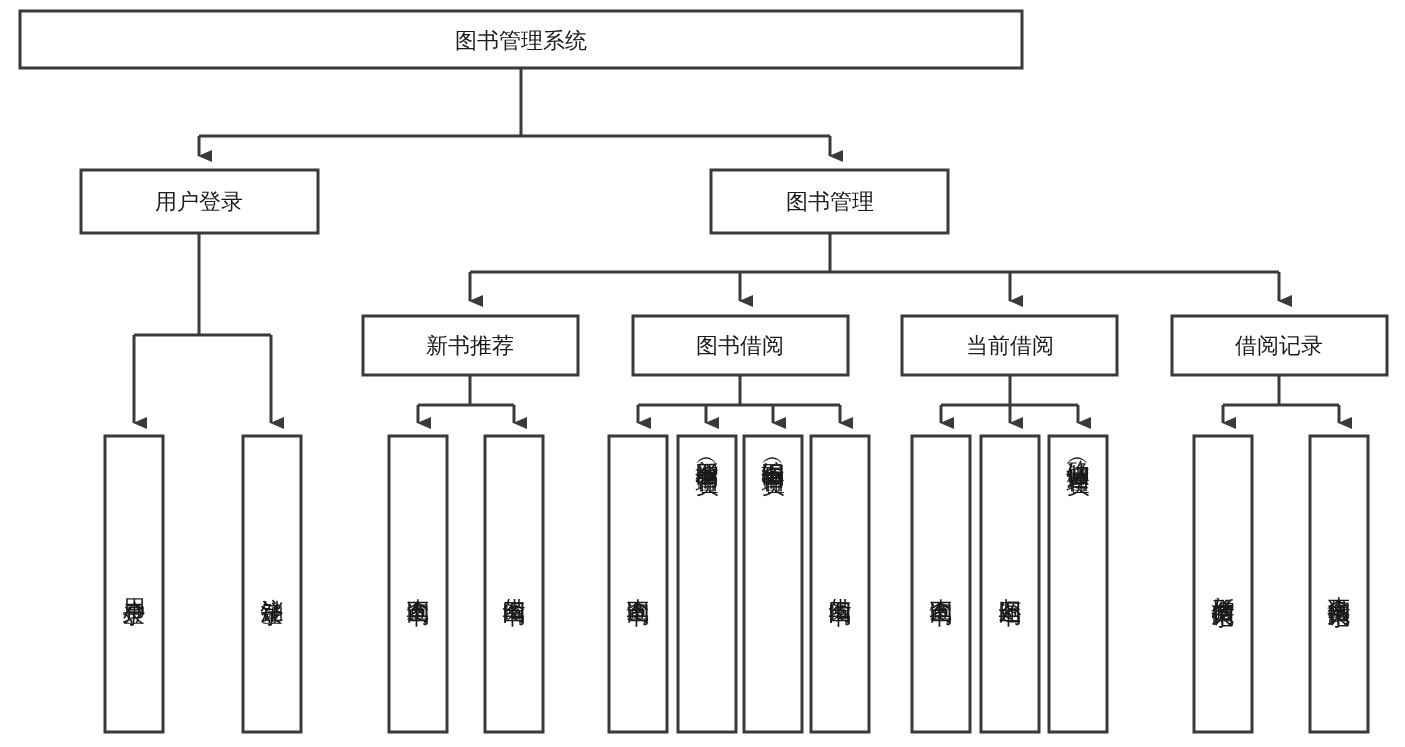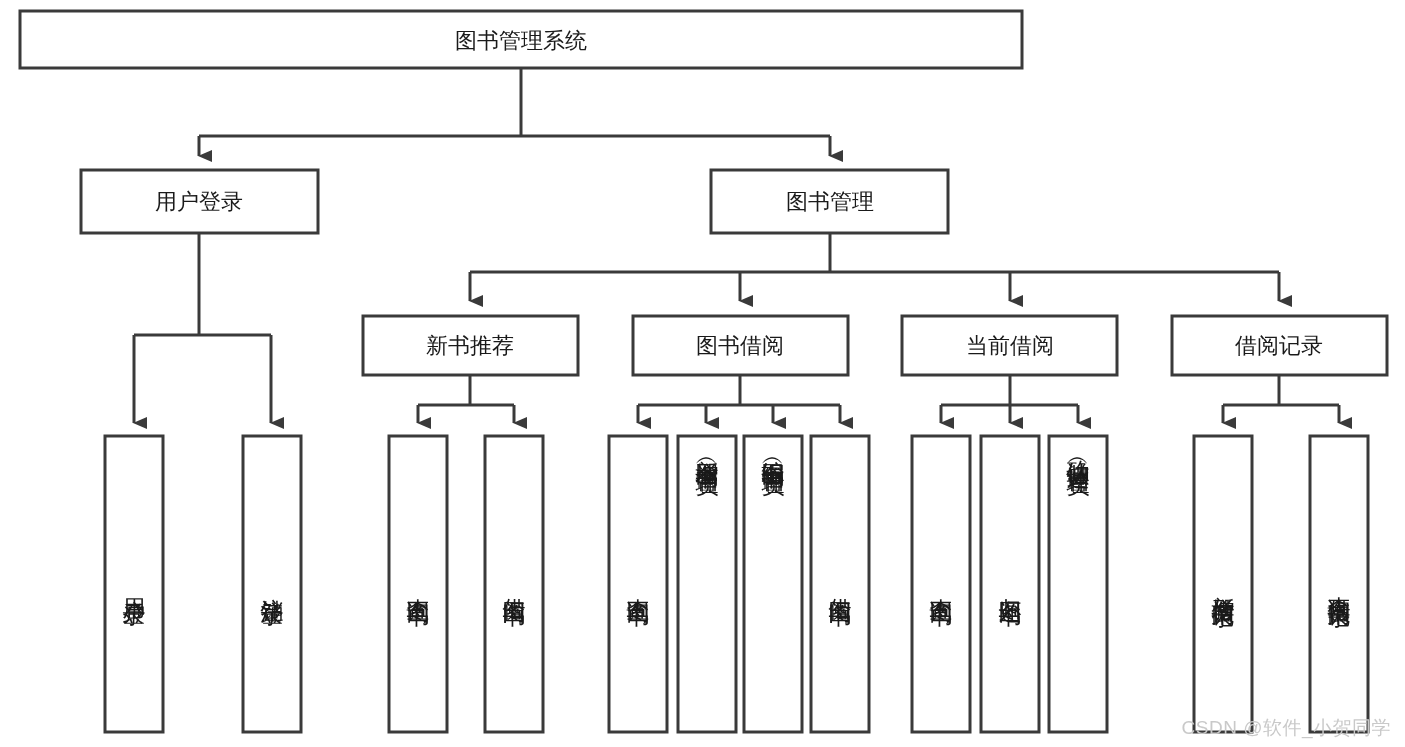"CSDN @软件_小贺同学" div { html: <div>CSDN @软件_小贺同学</div> -> none }
